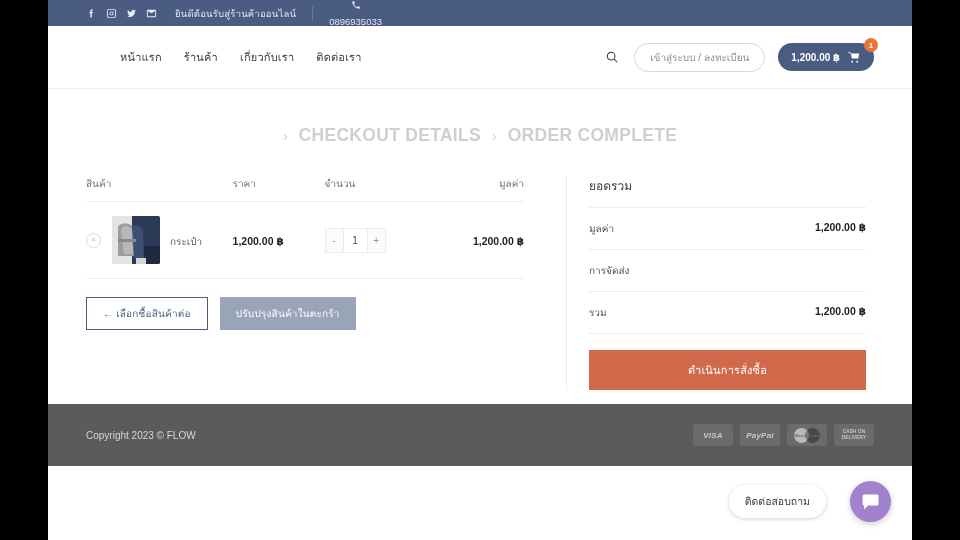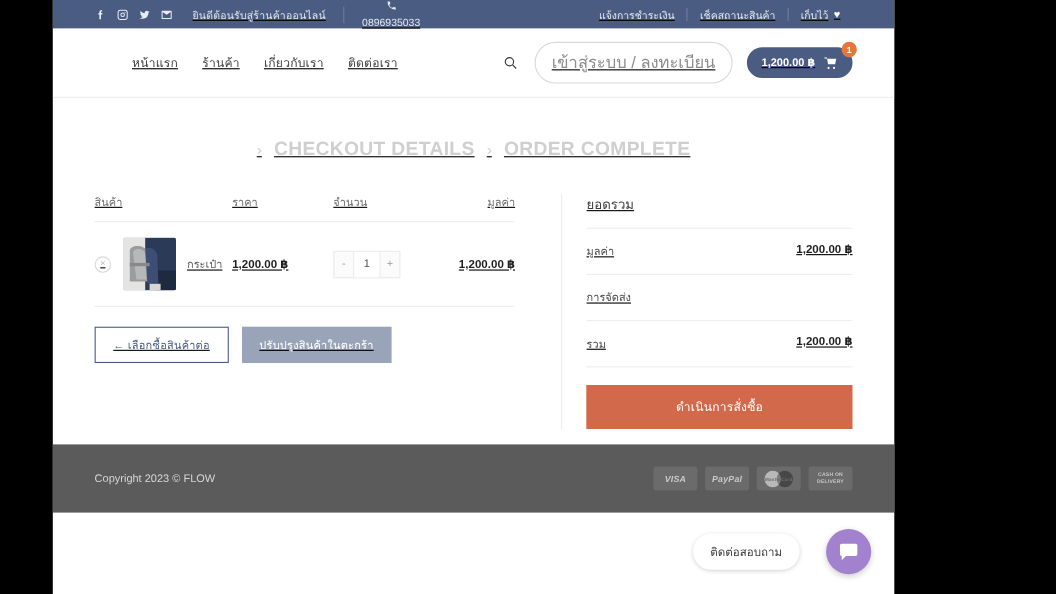"ยินดีต้อนรับสู่ร้านค้าออนไลน์" #frame { text-decoration: underline -> none; width: 765px -> 864px }
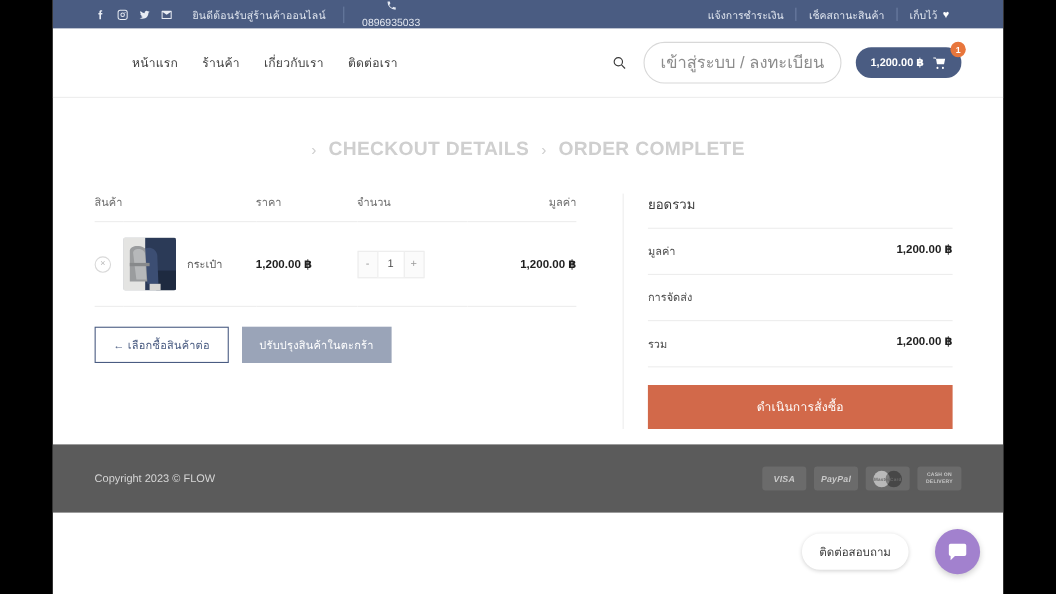"แจ้งการชำระเงิน" div.tb-right { html: <div> <a>แจ้งการชำระเงิน</a> <div></div> <a>เช็คสถานะสินค้า</a> <div></div> <a> <span>เก็บไว้</span> <span>♥</span> </a> </div> -> none }
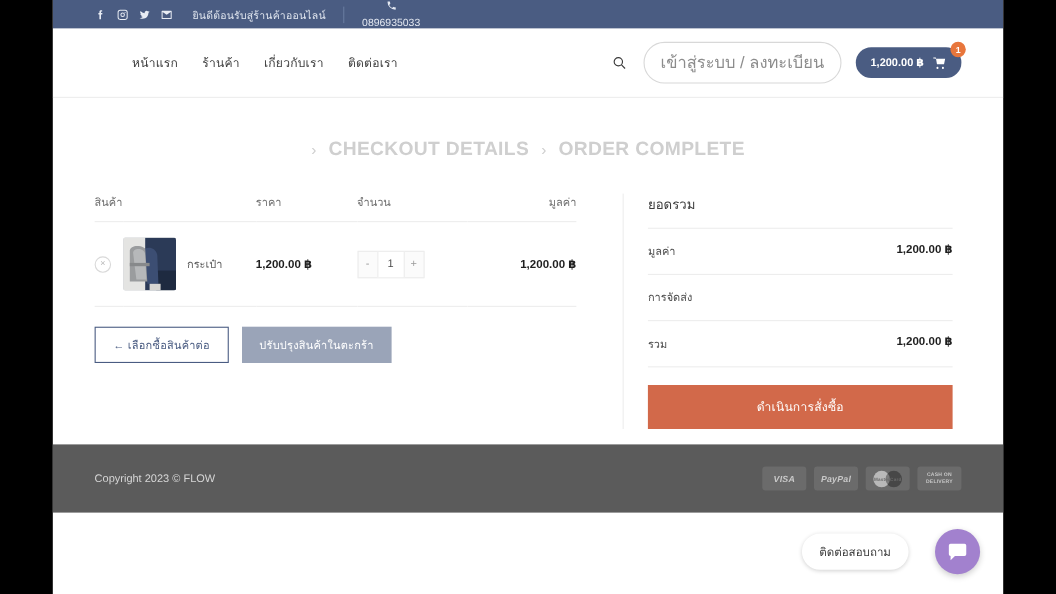"เข้าสู่ระบบ / ลงทะเบียน" .login-pill { font-size: 15px -> 10px }
